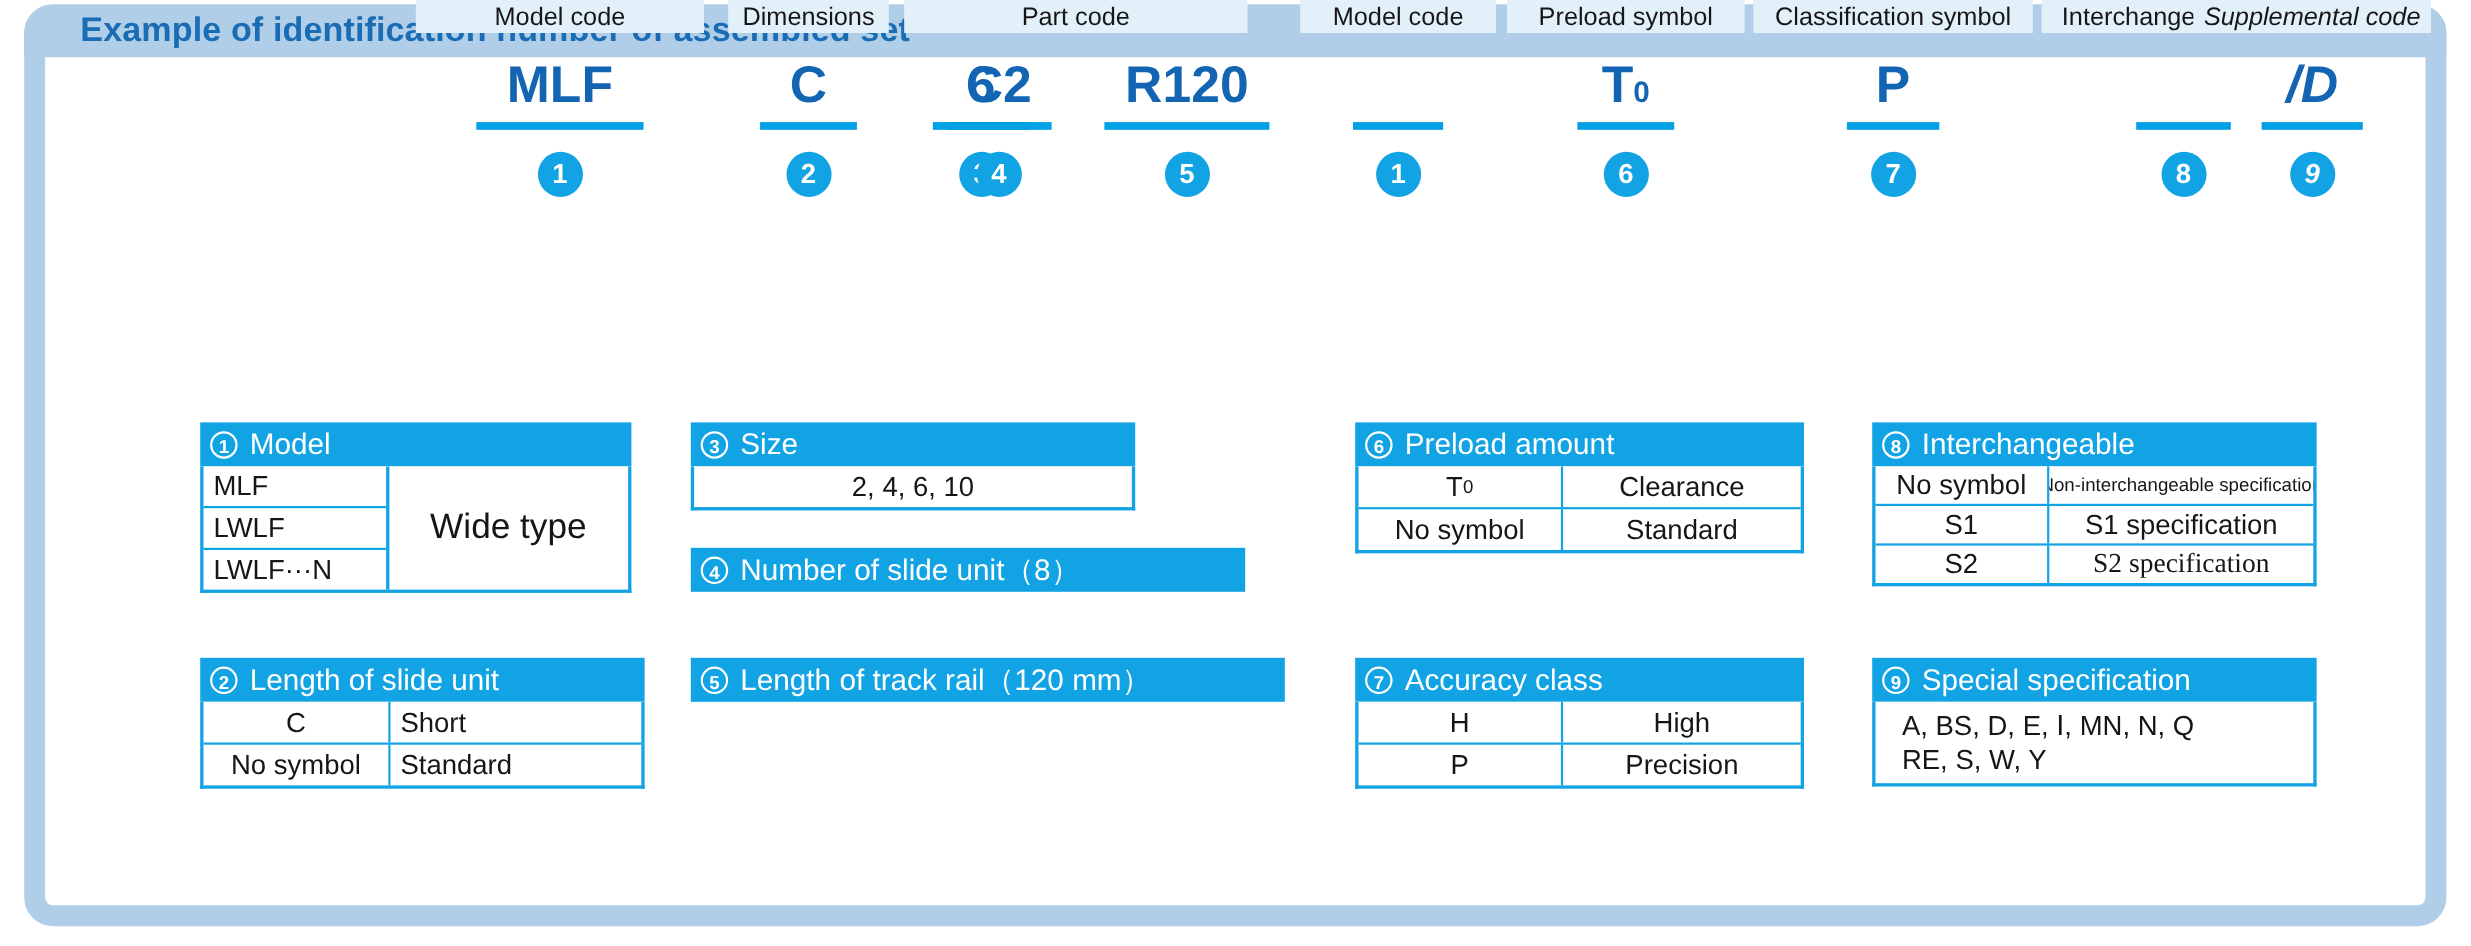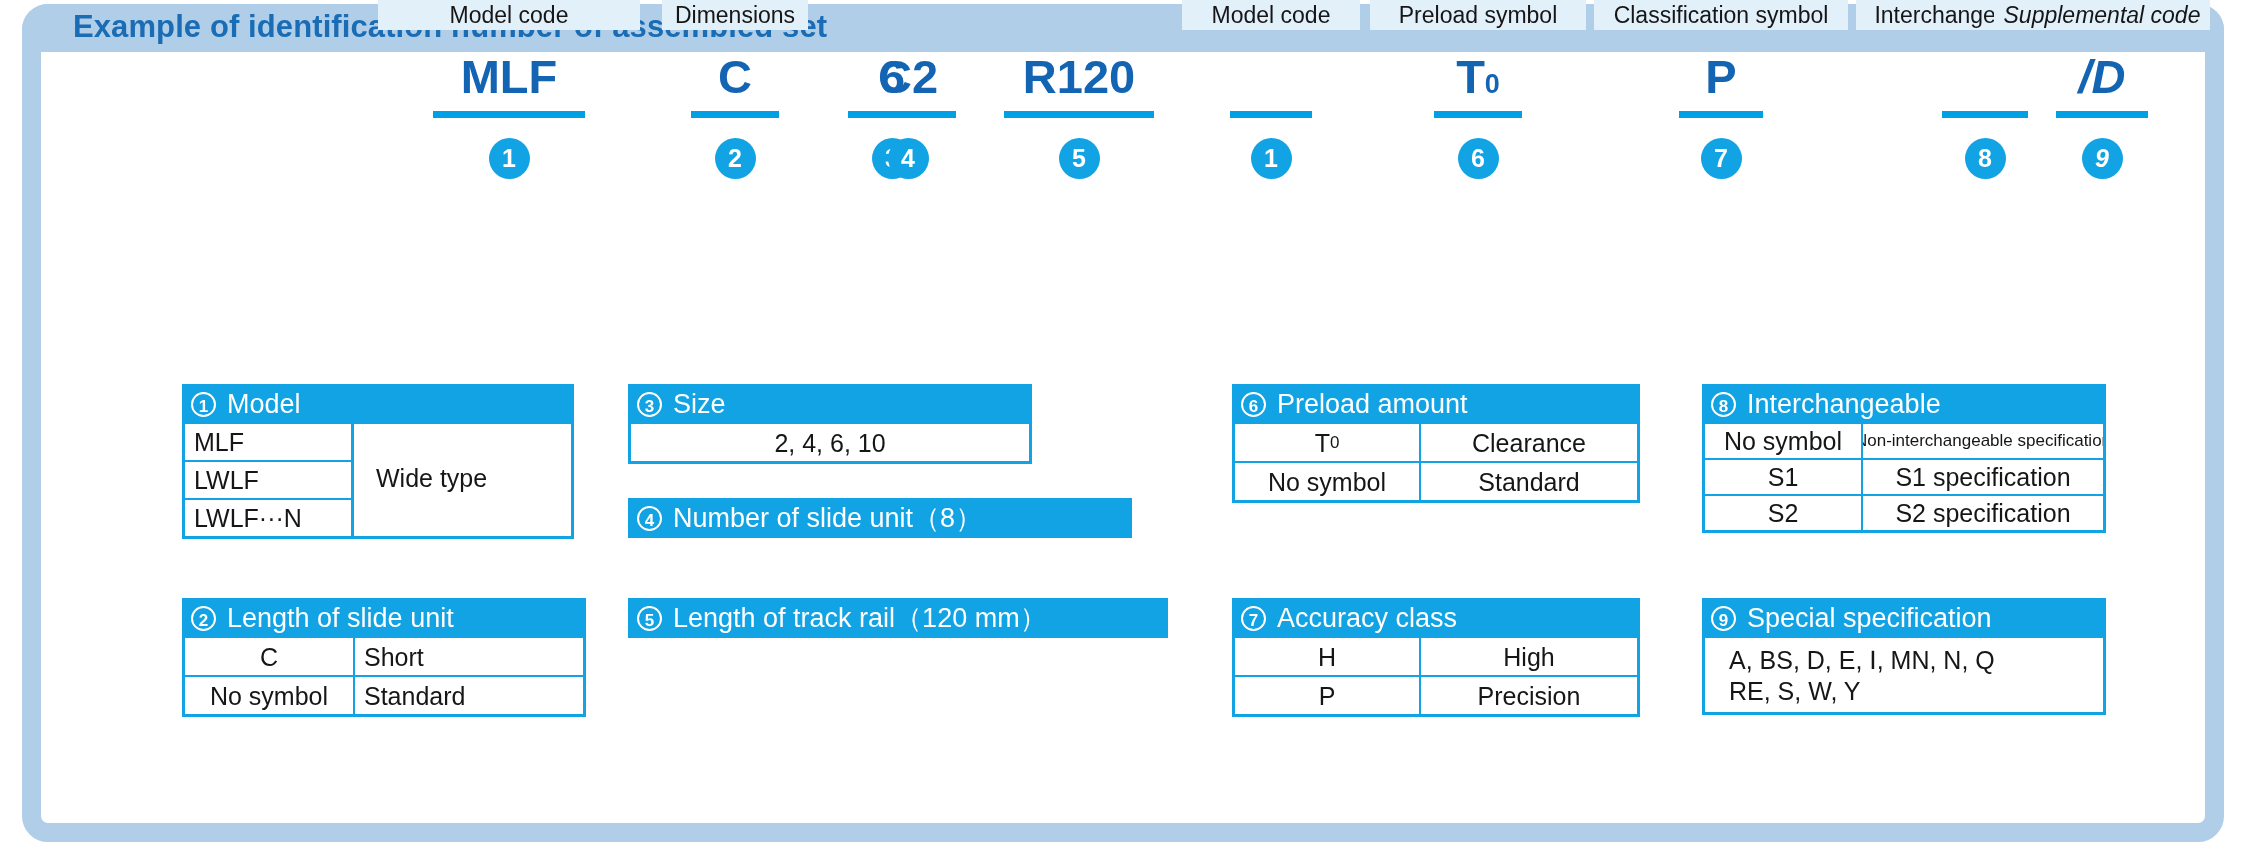"Part code" div.seg { html: none -> <div> <div>Part code</div> <div>.</div> </div> }
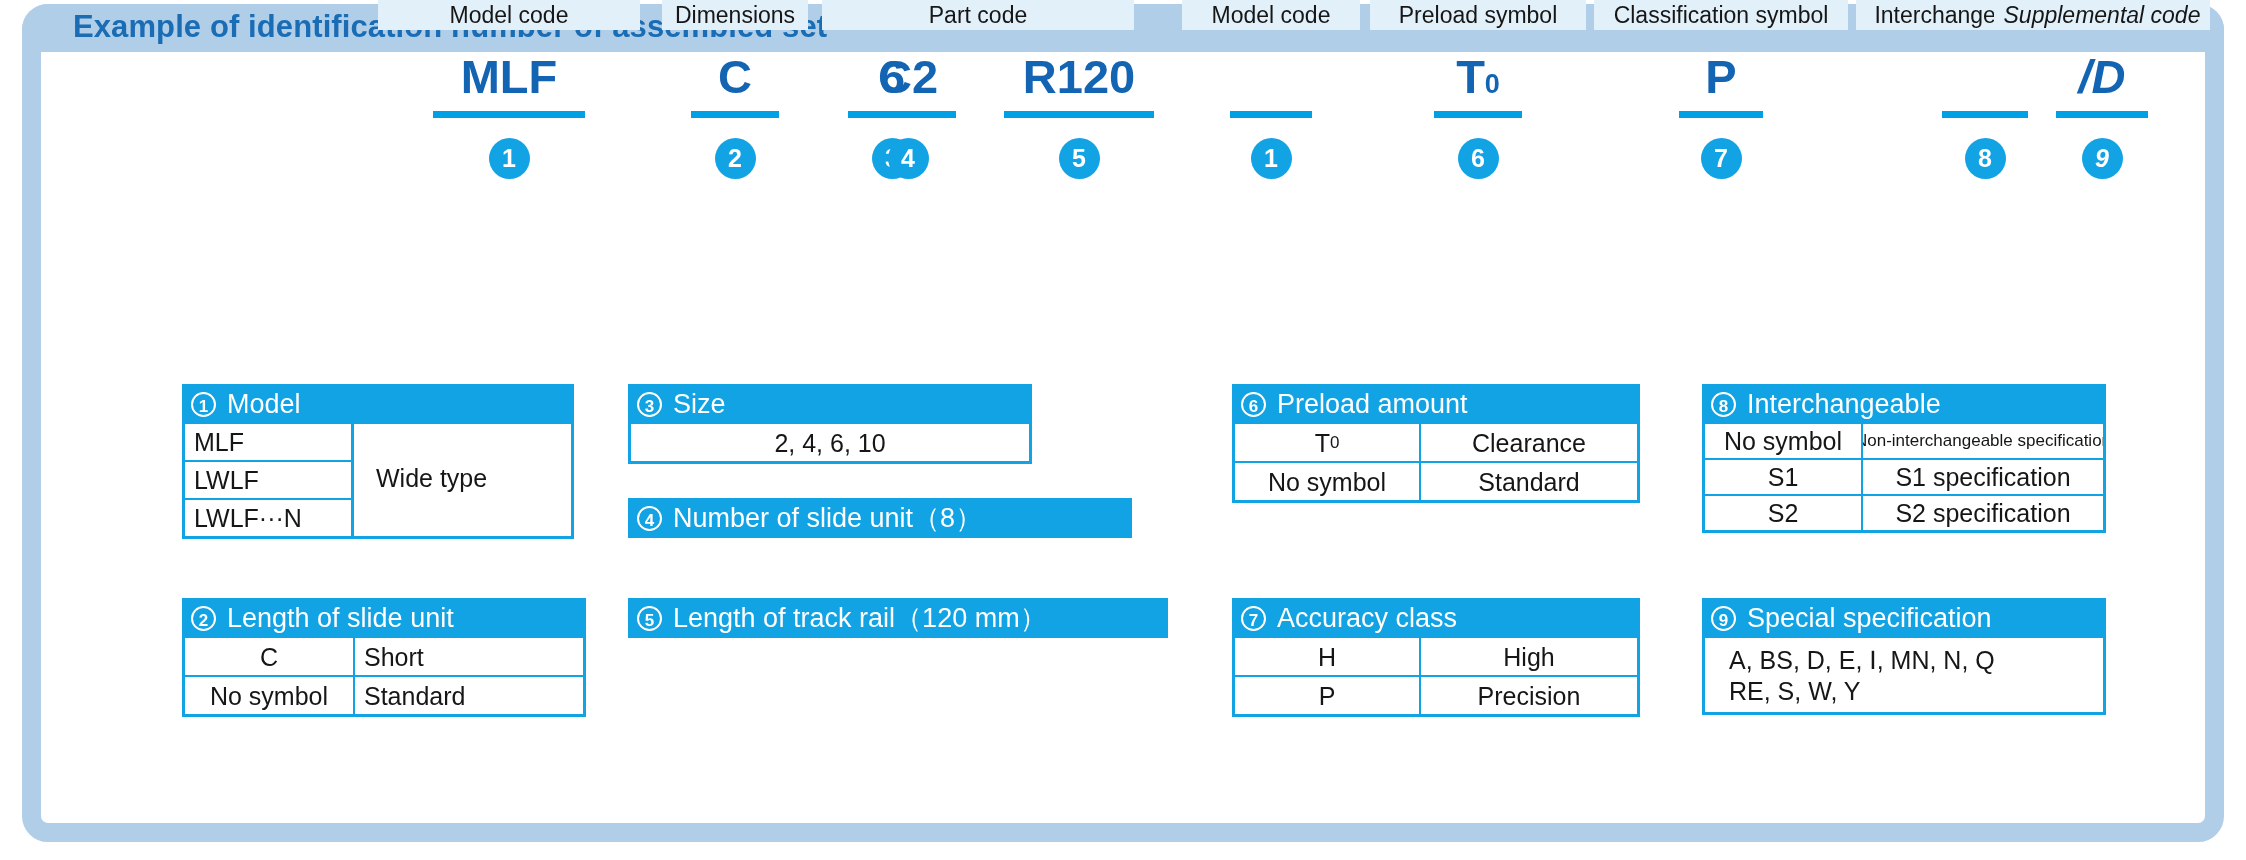"Wide type" .merged { font-size: 25px -> 32px; padding-left: 22px -> 37px }
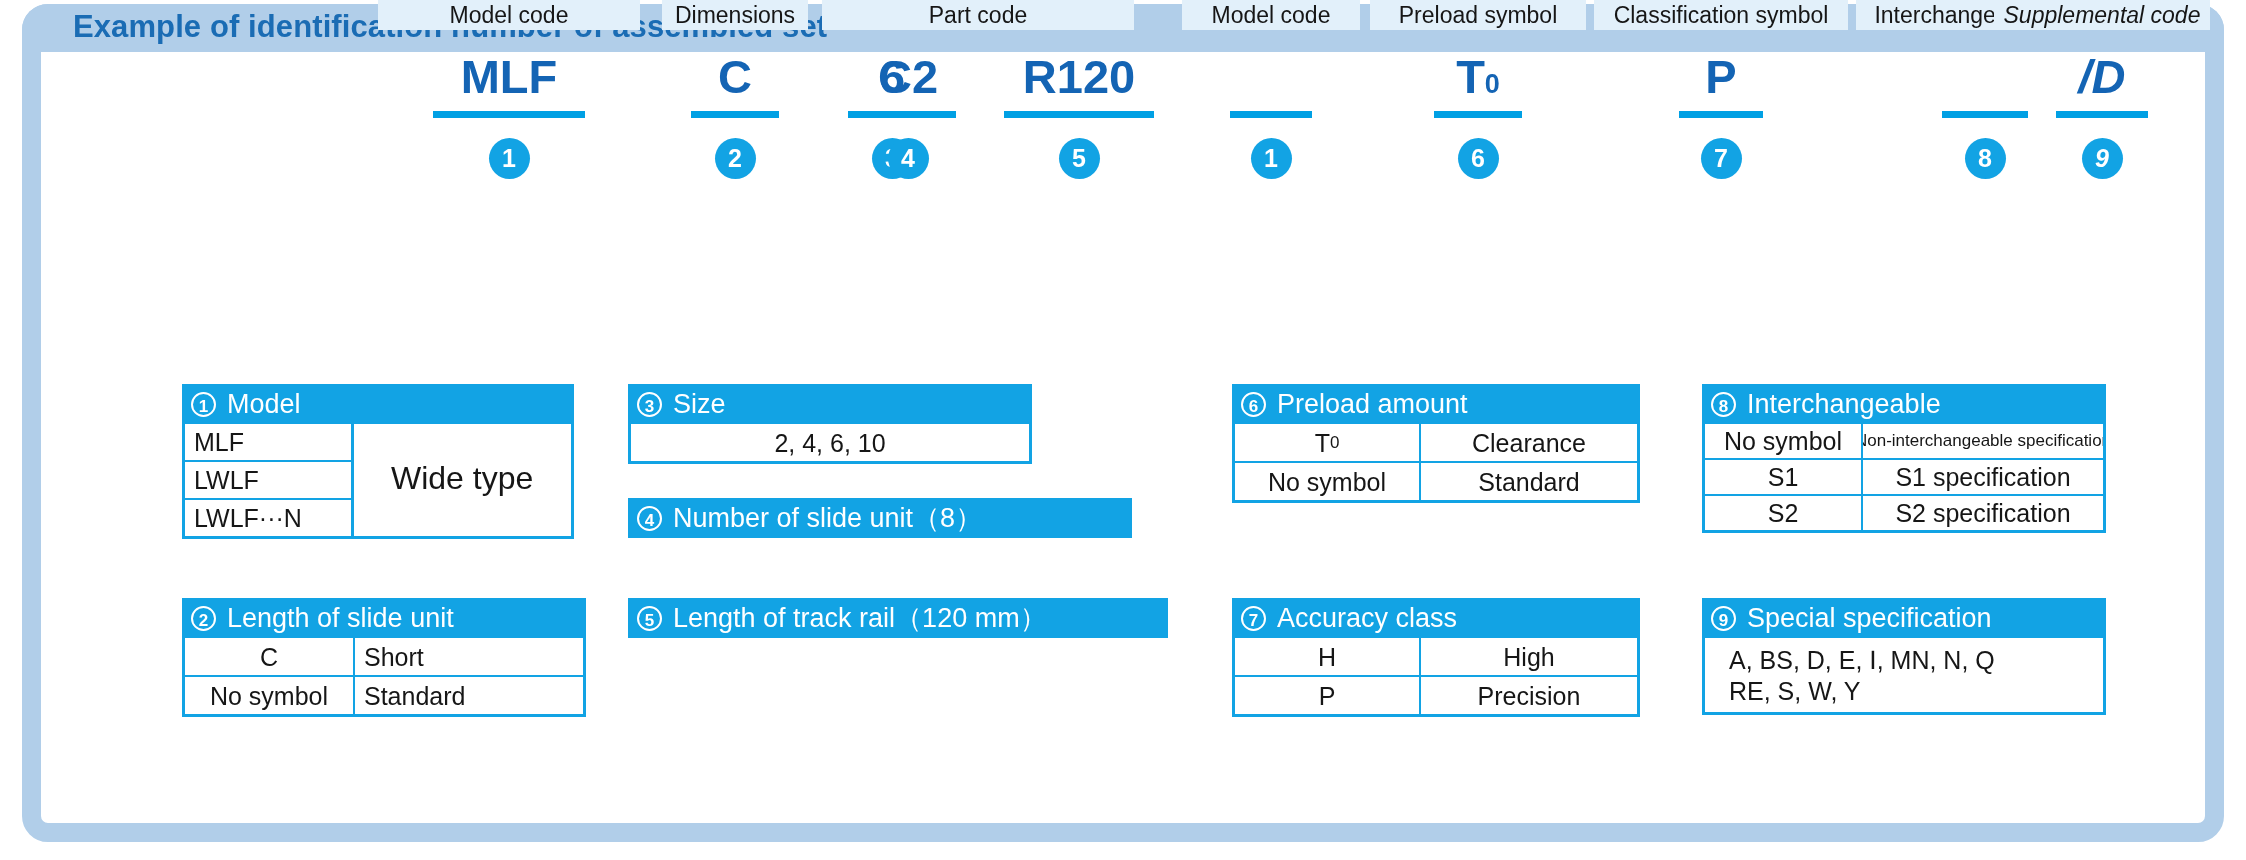"S2 specification" div.tcell { font-family: none -> Liberation Serif, serif }
